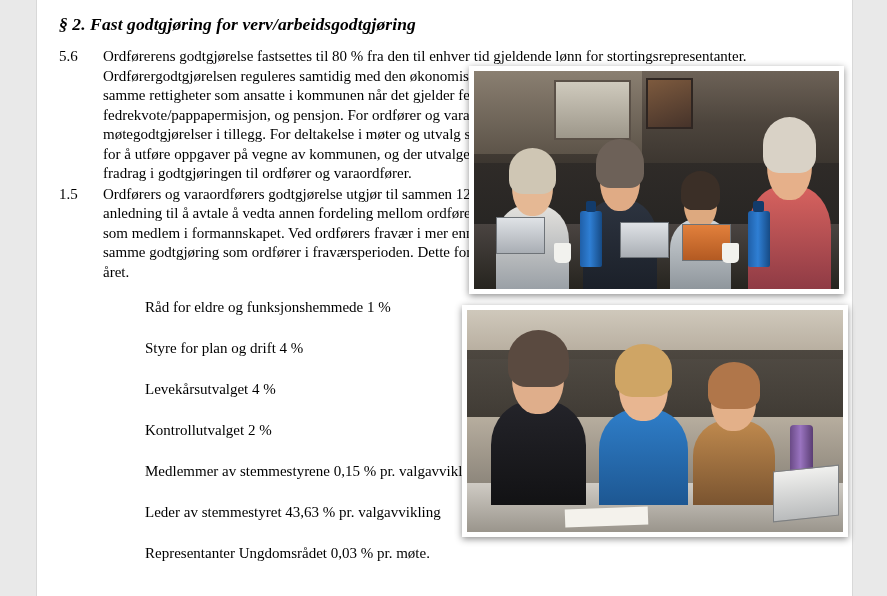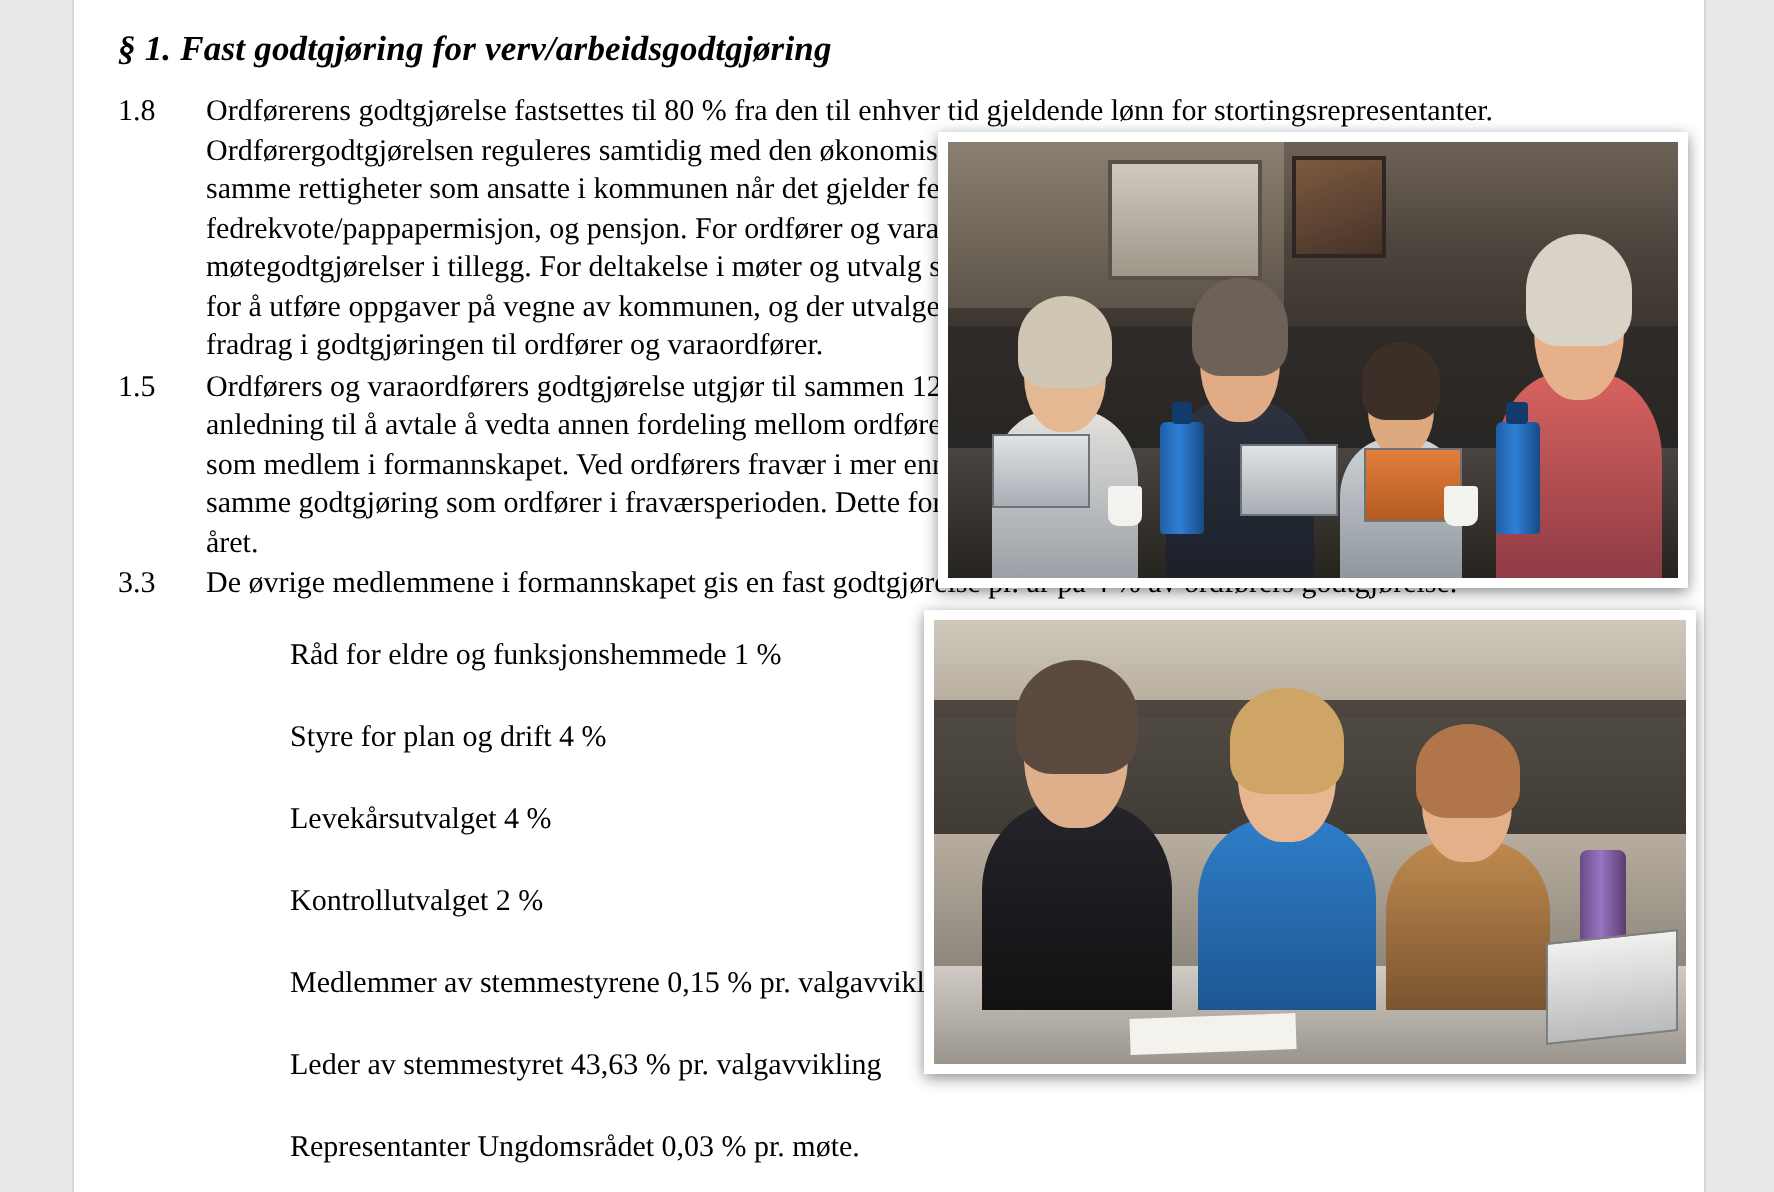"§ 1. Fast godtgjøring for" div.section-heading { text: 1 -> 2 }
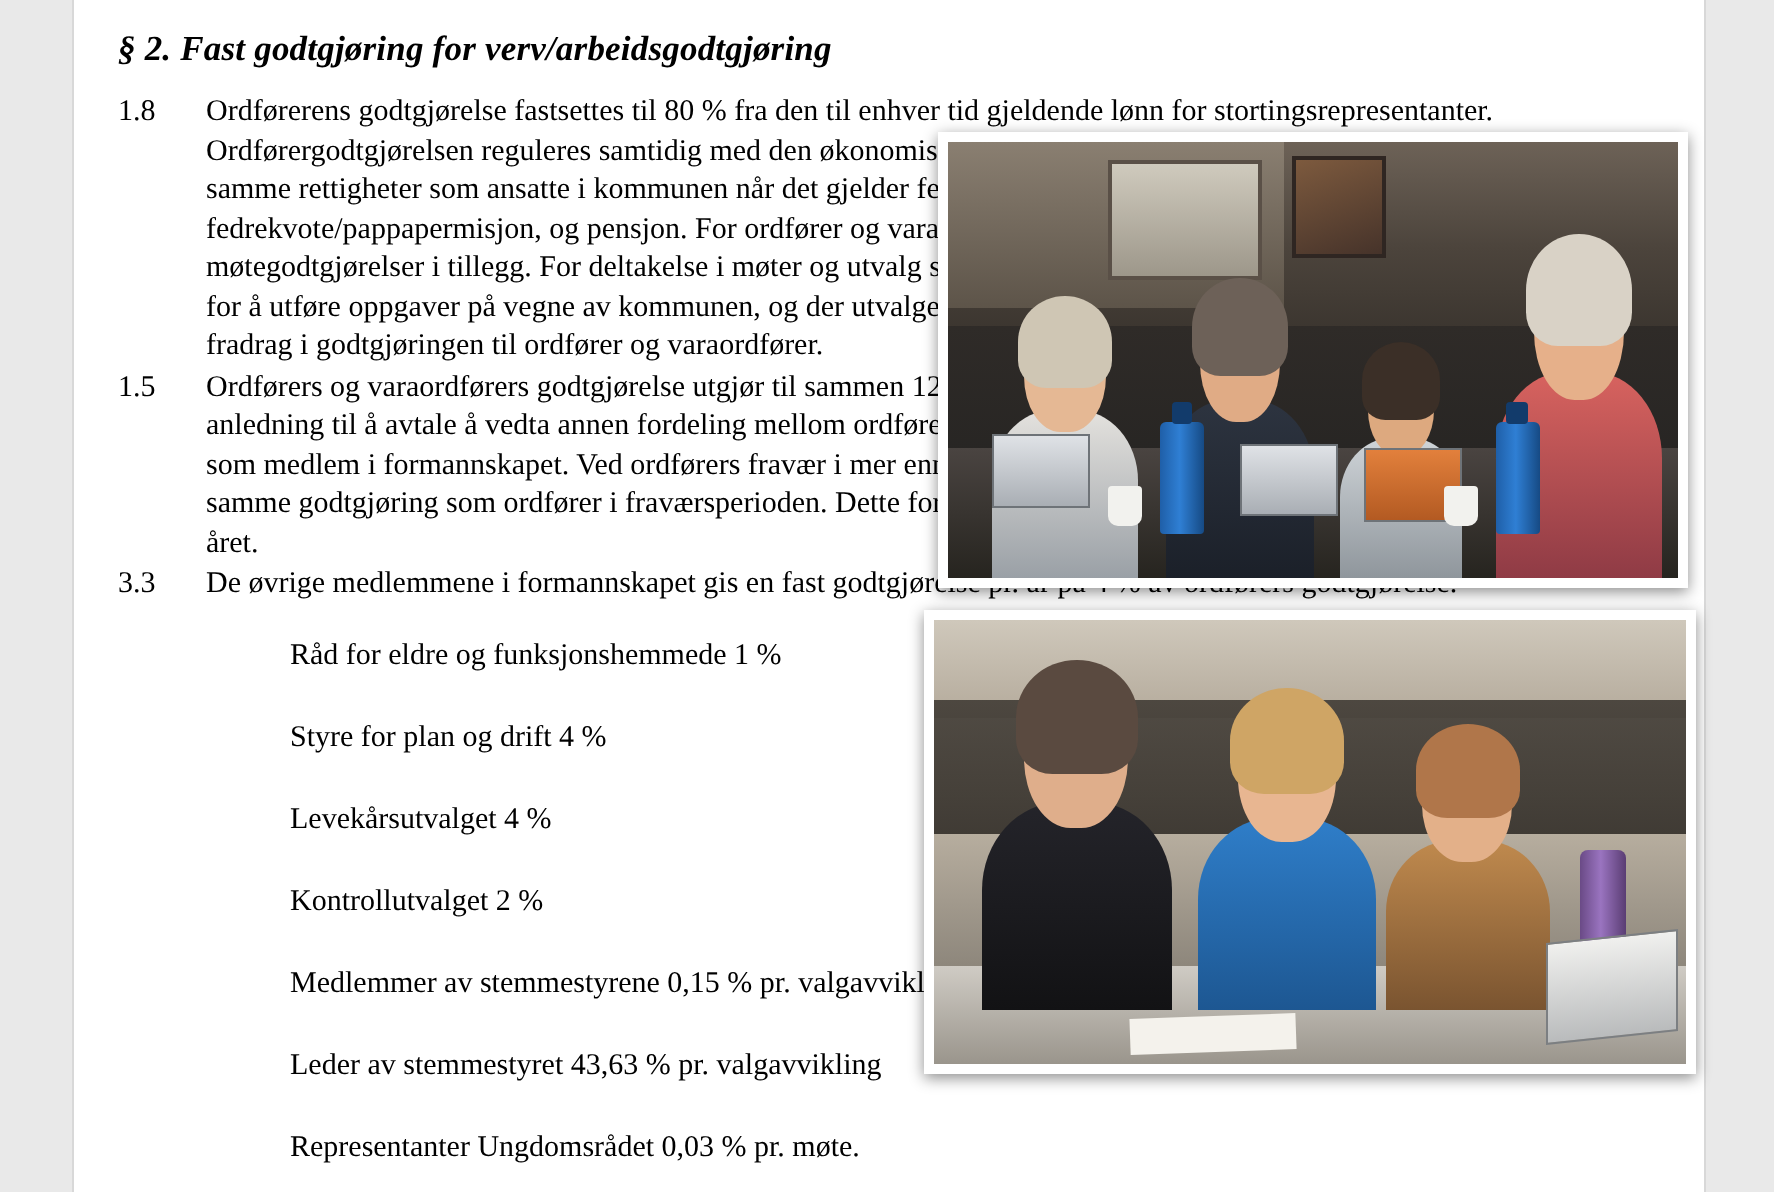"1.8" div.clause-num { text: 1.8 -> 5.6 }
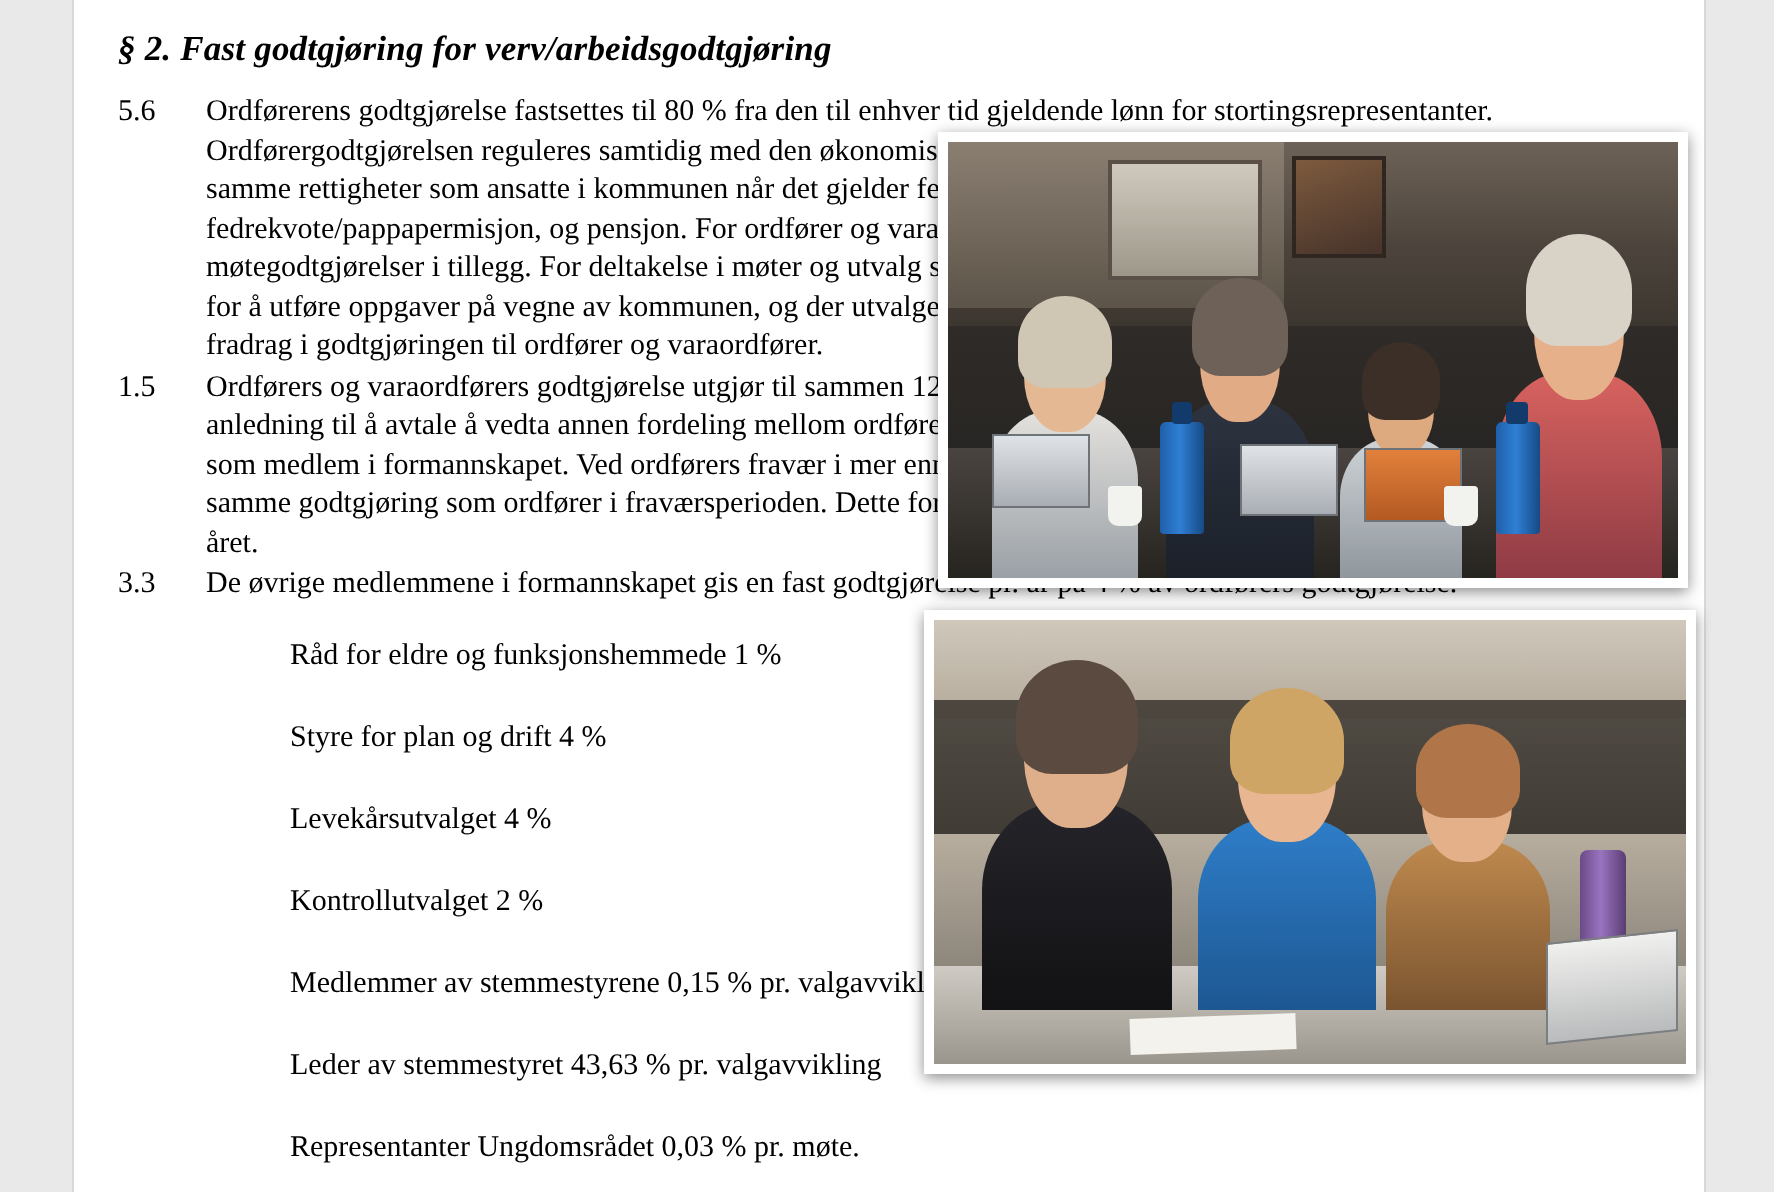"3.3" div.clause { html: <div> <div>3.3</div> <div>De øvrige medlemmene i formannskapet gis en fast godtgjørelse pr. år på 4 % av ordførers godtgjørelse.</div> </div> -> none }
